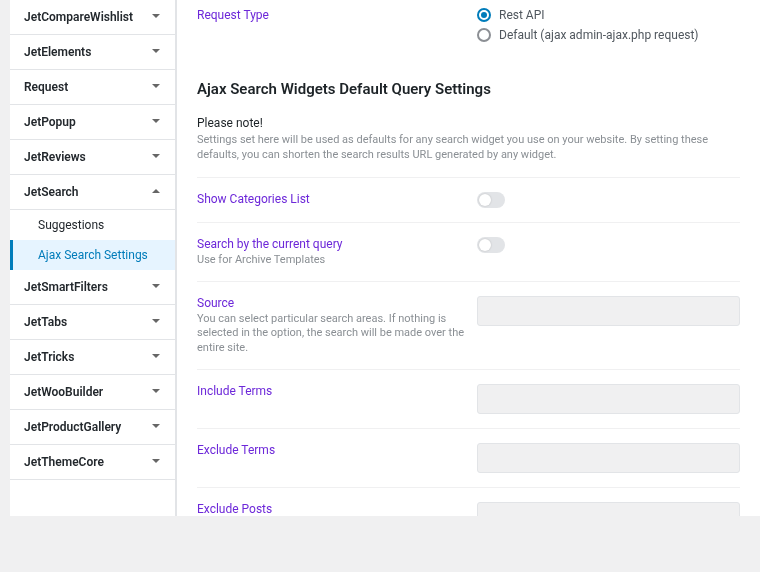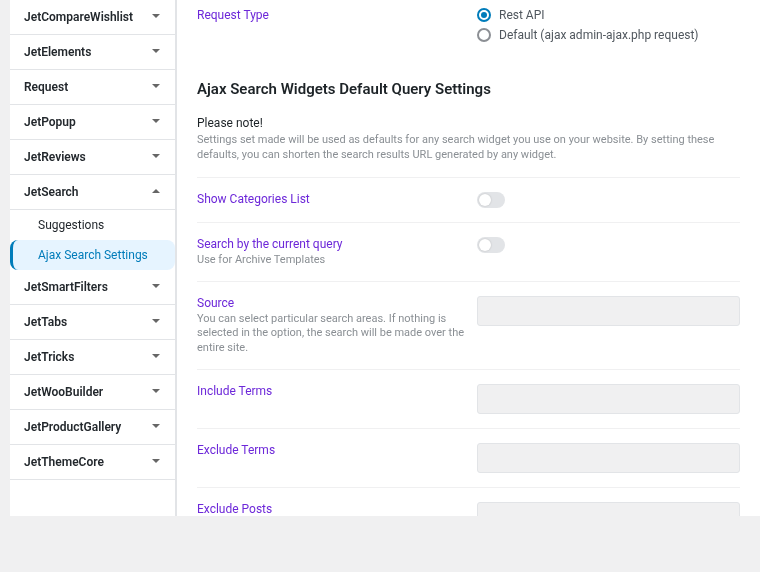"Settings set made will be" div.nd { text: made -> here }
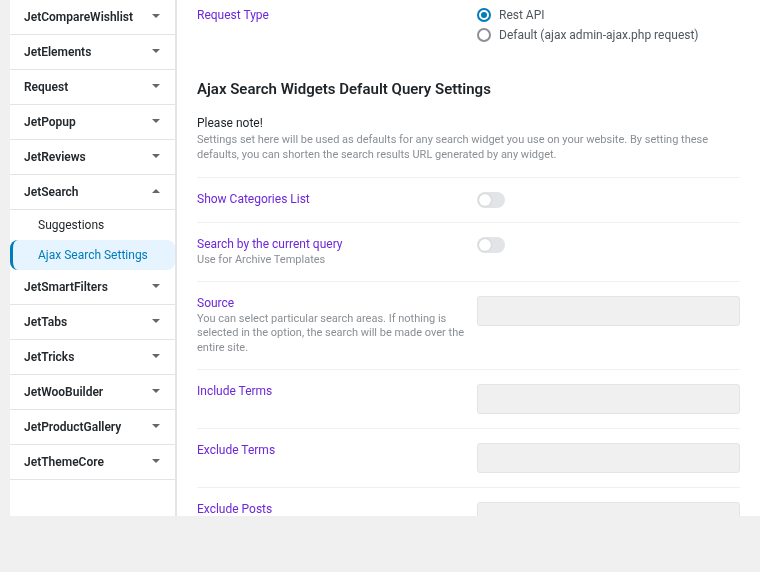"Ajax Search Settings" .sidebar-sub.active { border-radius: 8px -> none }
